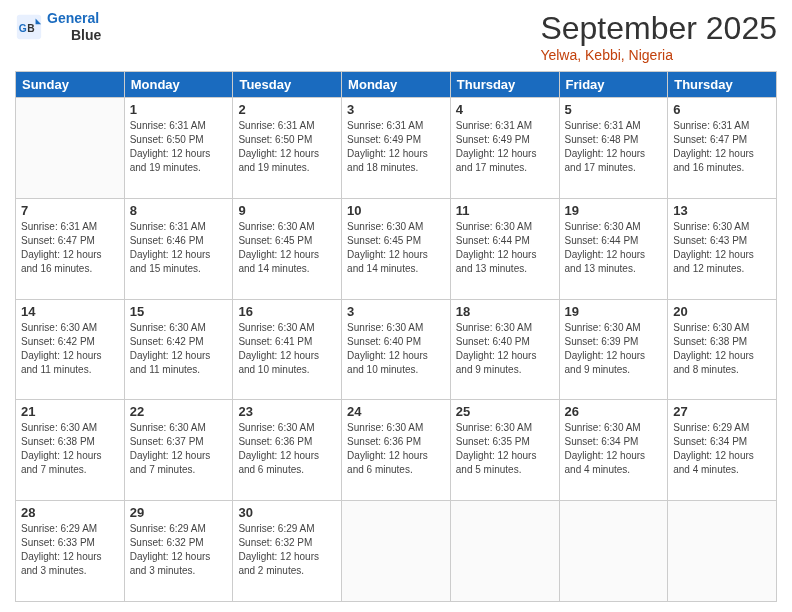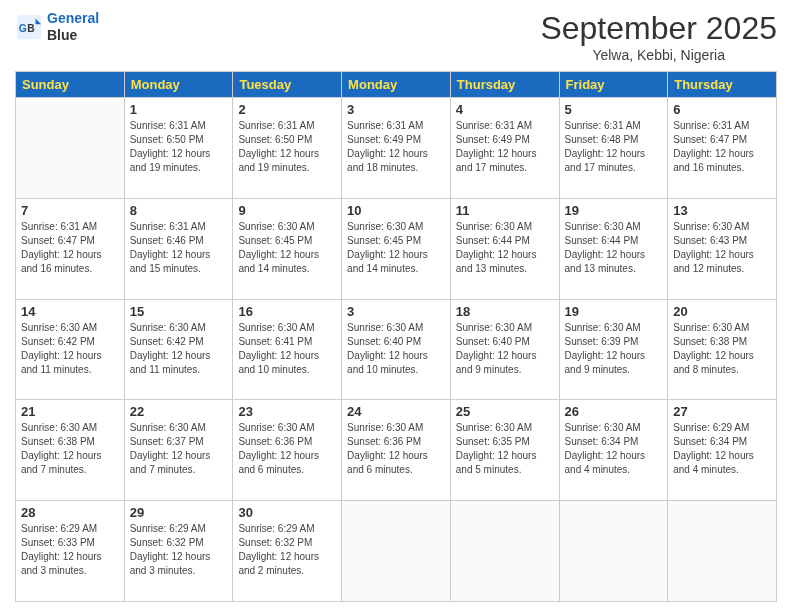"Blue" div { margin-left: none -> 24px }
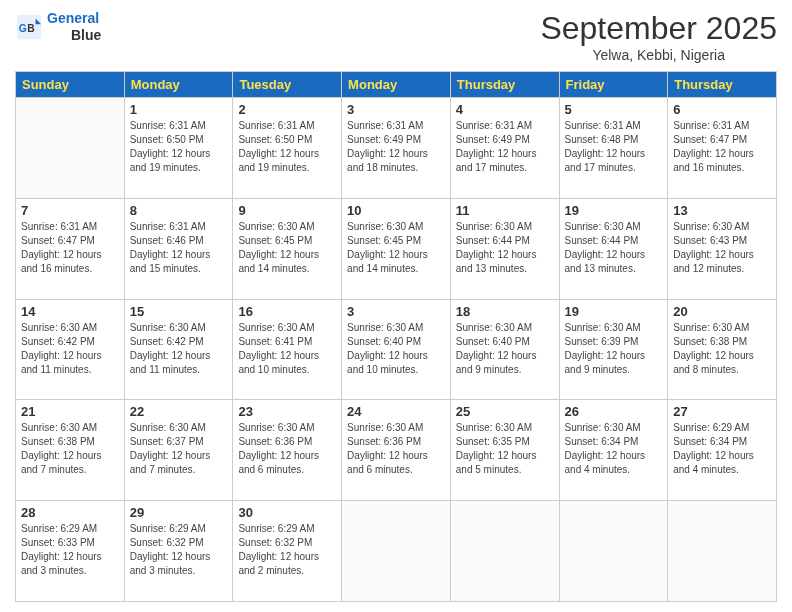"September 2025" .title-block { text-align: center -> left }
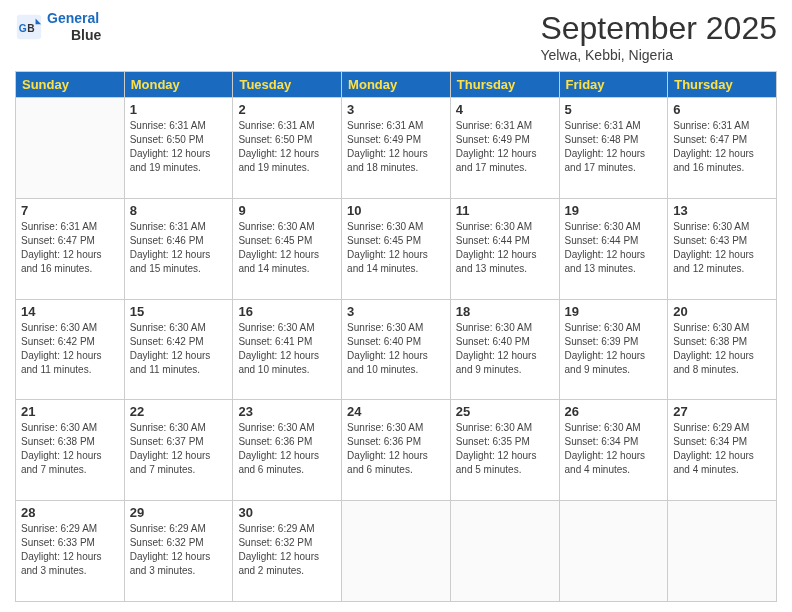"Yelwa, Kebbi, Nigeria" .location { color: #404040 -> #c2410c }
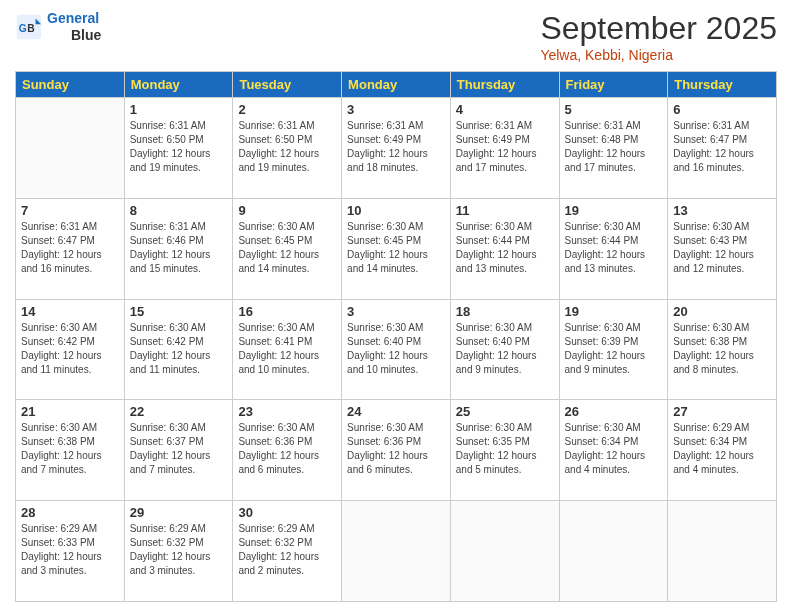"Sunday" .calendar thead tr th { color: #fde047 -> #ffffff }
